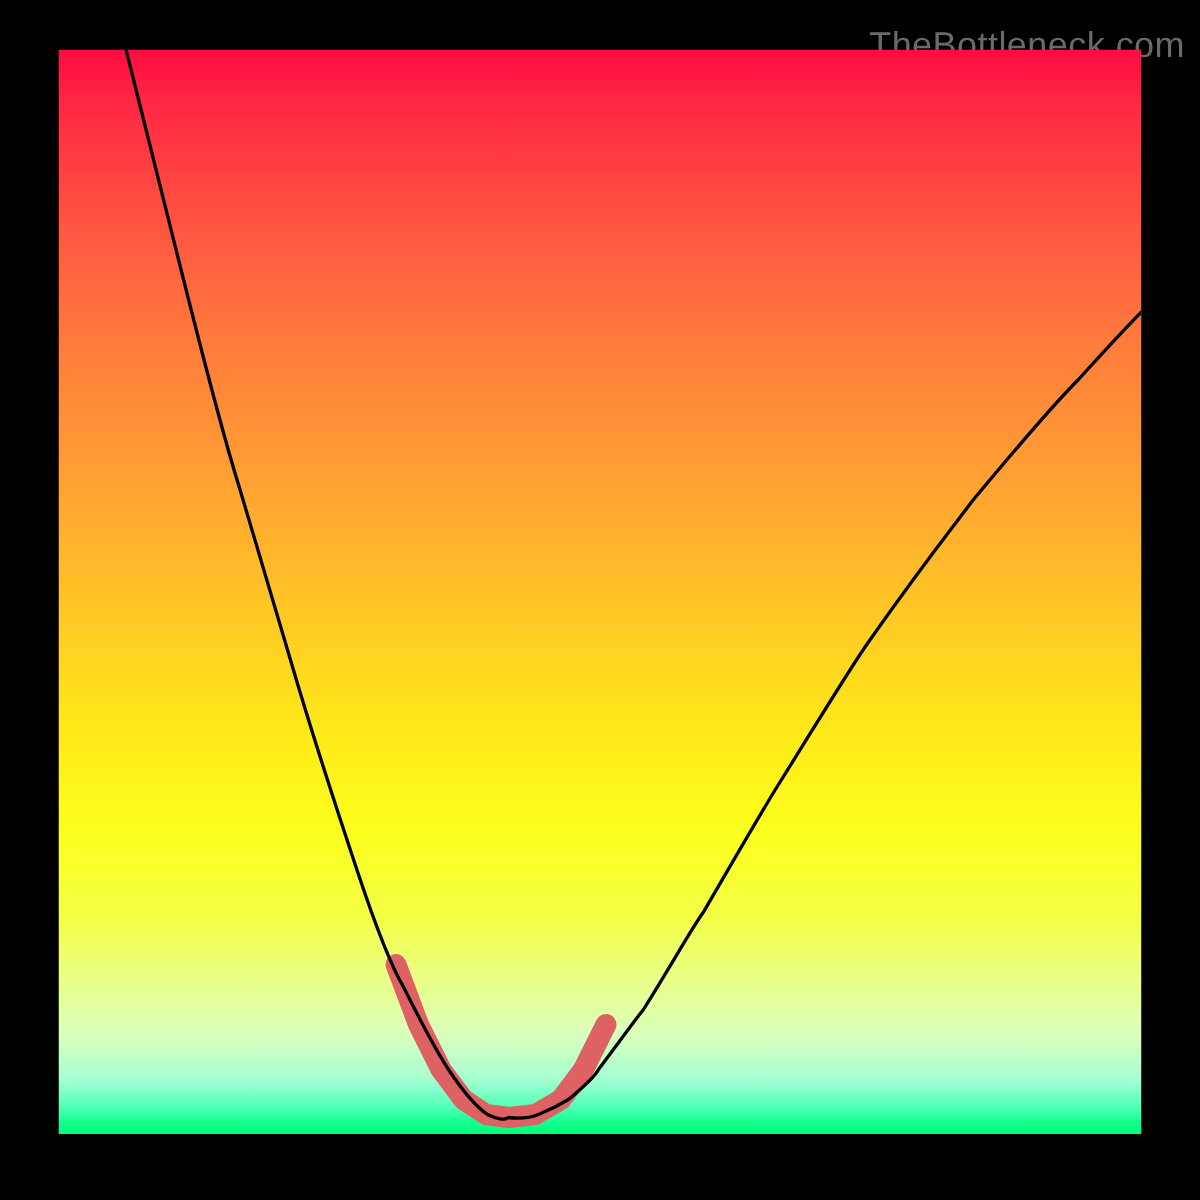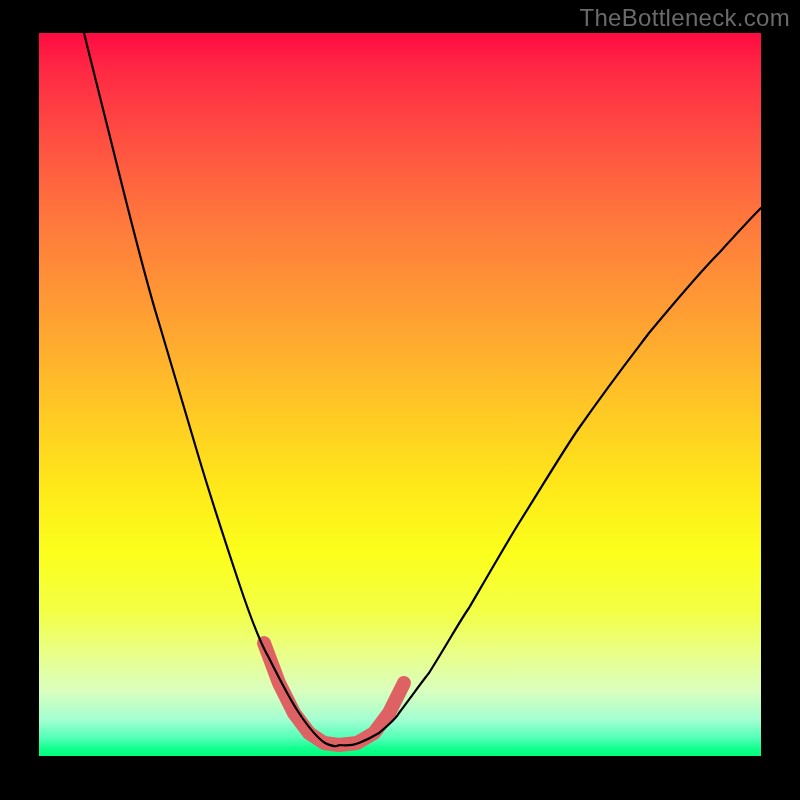"TheBottleneck.com" .watermark { top: 4px -> 17px }
